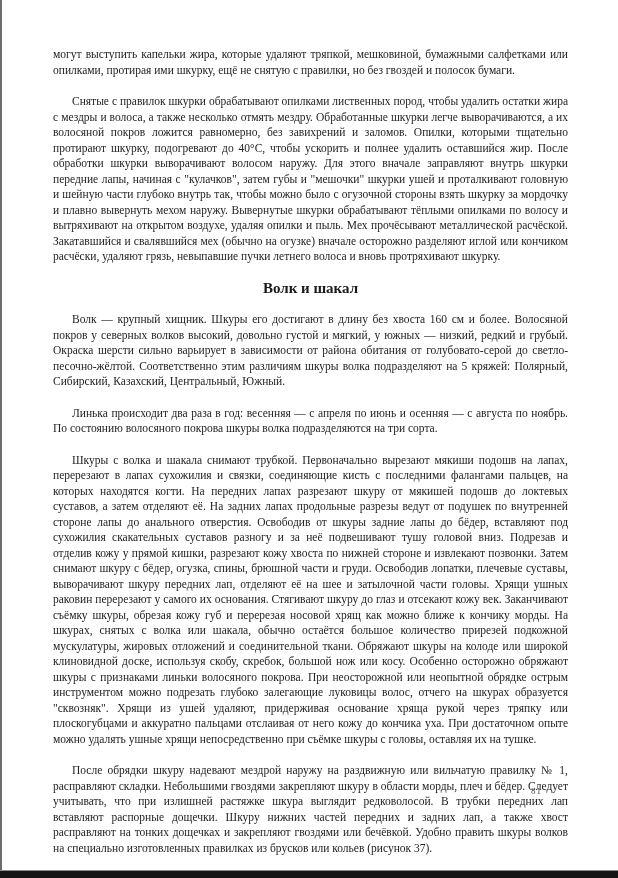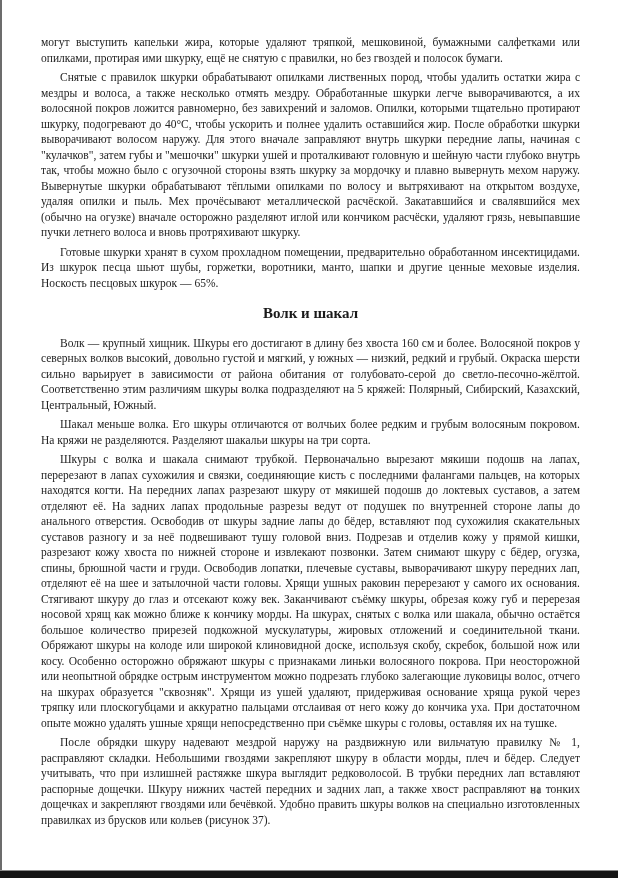"могут выступить капельки жира, которые" .content p { margin: 4px -> 16px }
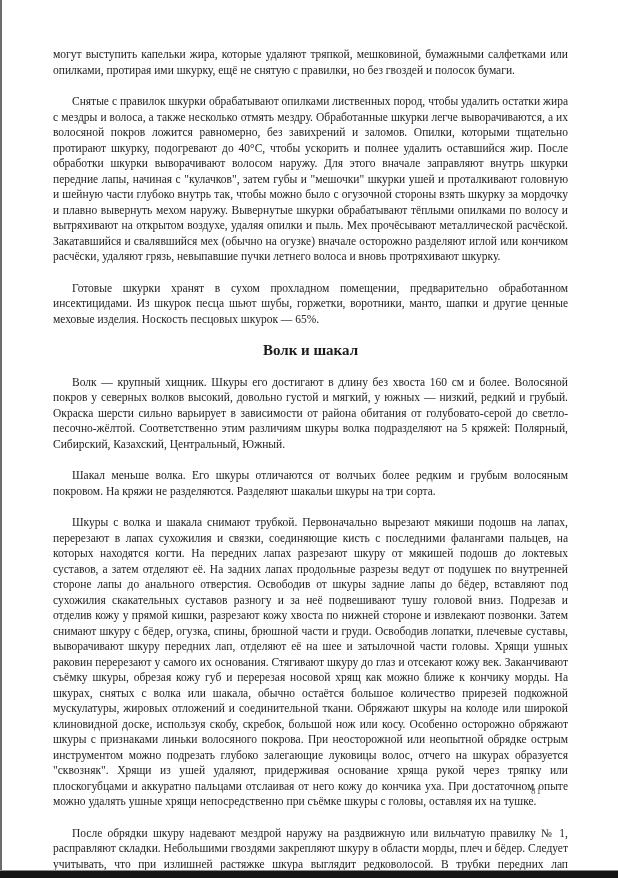"Готовые шкурки хранят в сухом" p { html: <p>Готовые шкурки хранят в сухом прохладном помещении, предварительно обработанном инсектицидами. Из шкурок песца шьют шубы, горжетки, воротники, манто, шапки и другие ценные меховые изделия. Носкость песцовых шкурок — 65%.</p> -> none }
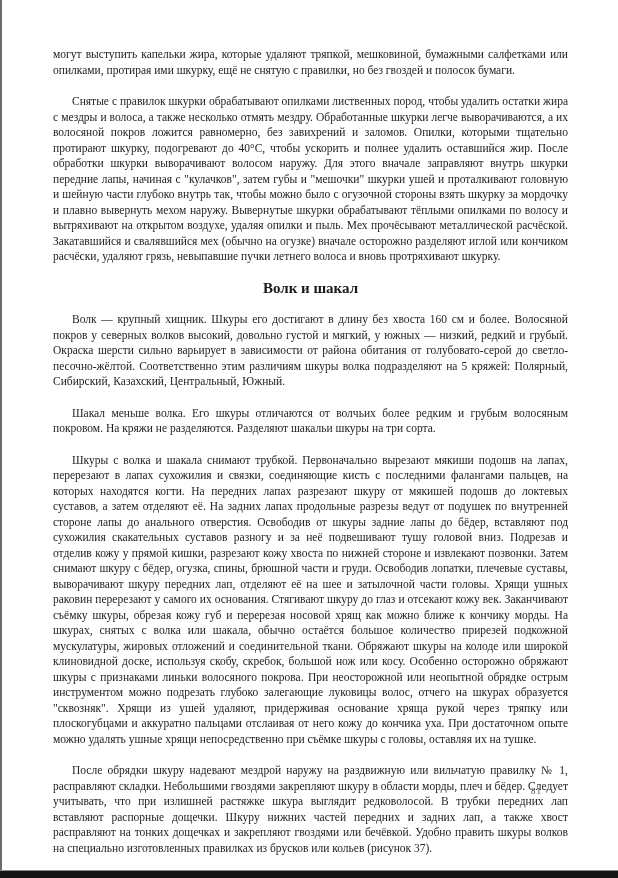"Линька происходит два раза в" p { html: none -> <p>Линька происходит два раза в год: весенняя — с апреля по июнь и осенняя — с августа по ноябрь. По состоянию волосяного покрова шкуры волка подразделяются на три сорта.</p> }
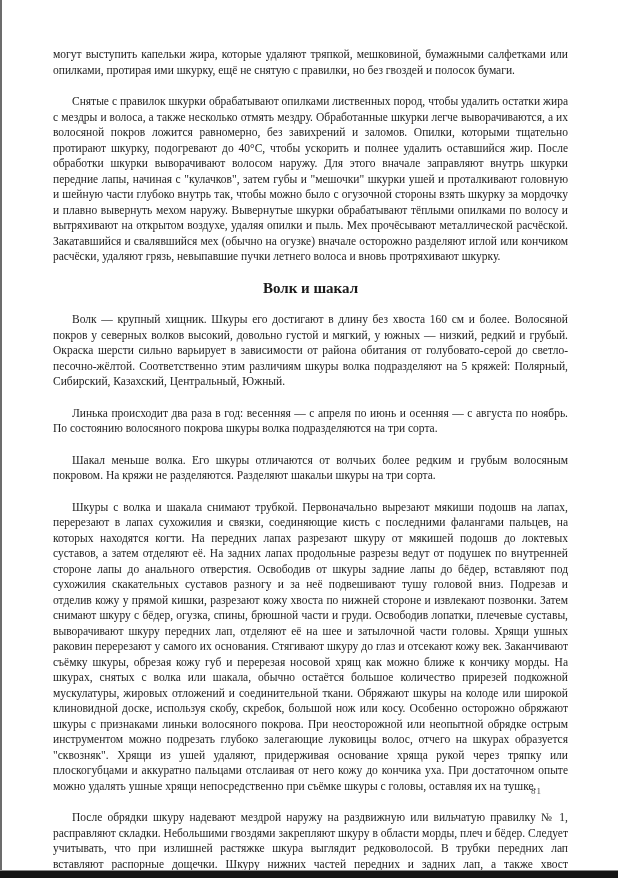"Шакал меньше волка. Его шкуры" p { html: <p>Шакал меньше волка. Его шкуры отличаются от волчьих более редким и грубым волосяным покровом. На кряжи не разделяются. Разделяют шакальи шкуры на три сорта.</p> -> none }
